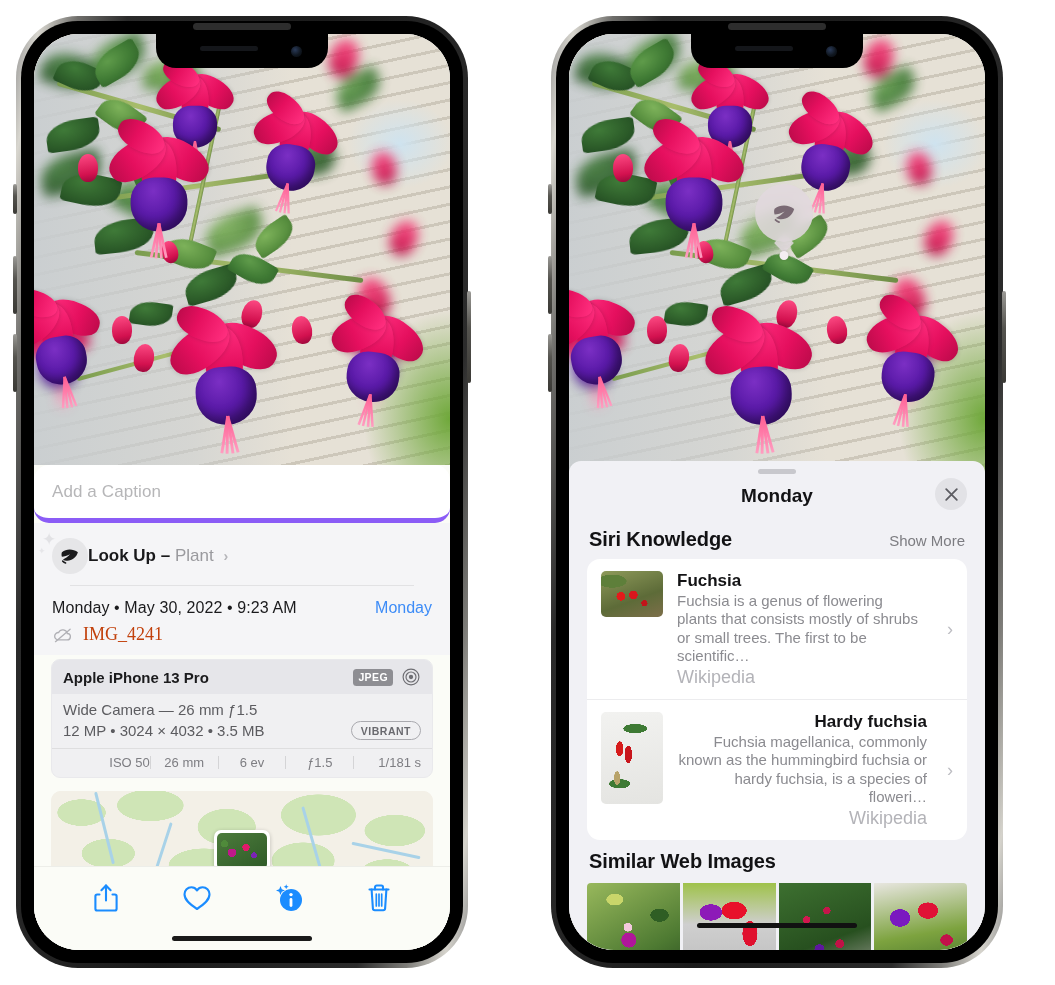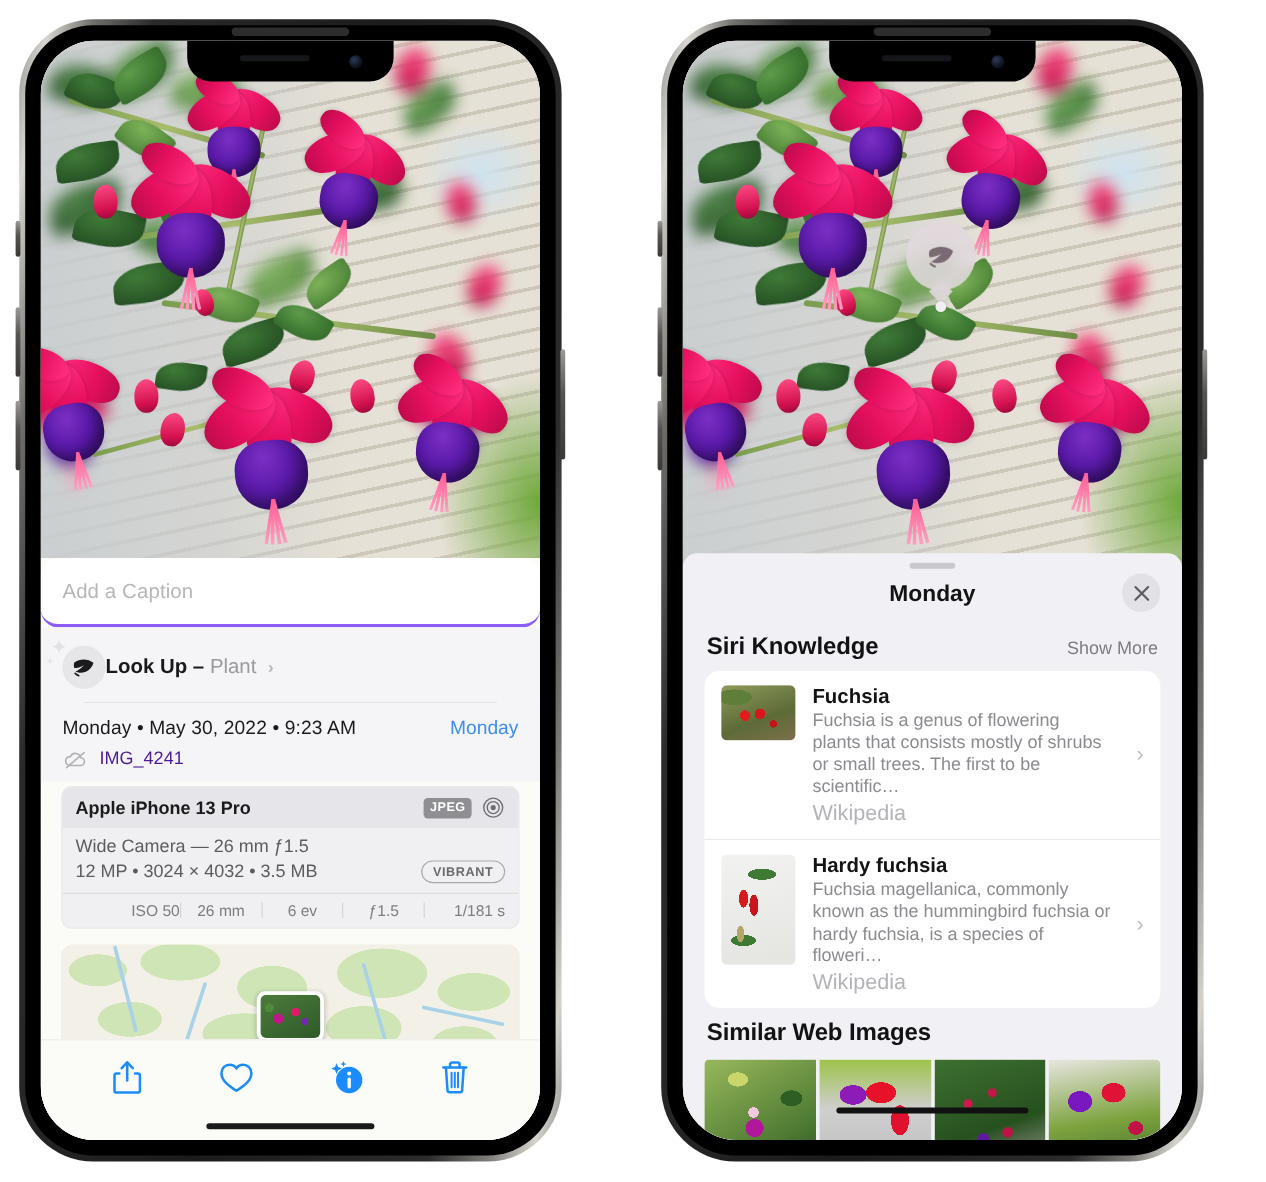"Add a Caption" .caption-row { border-bottom: 3px solid #8b5cf6 -> 5px solid #8b5cf6 }
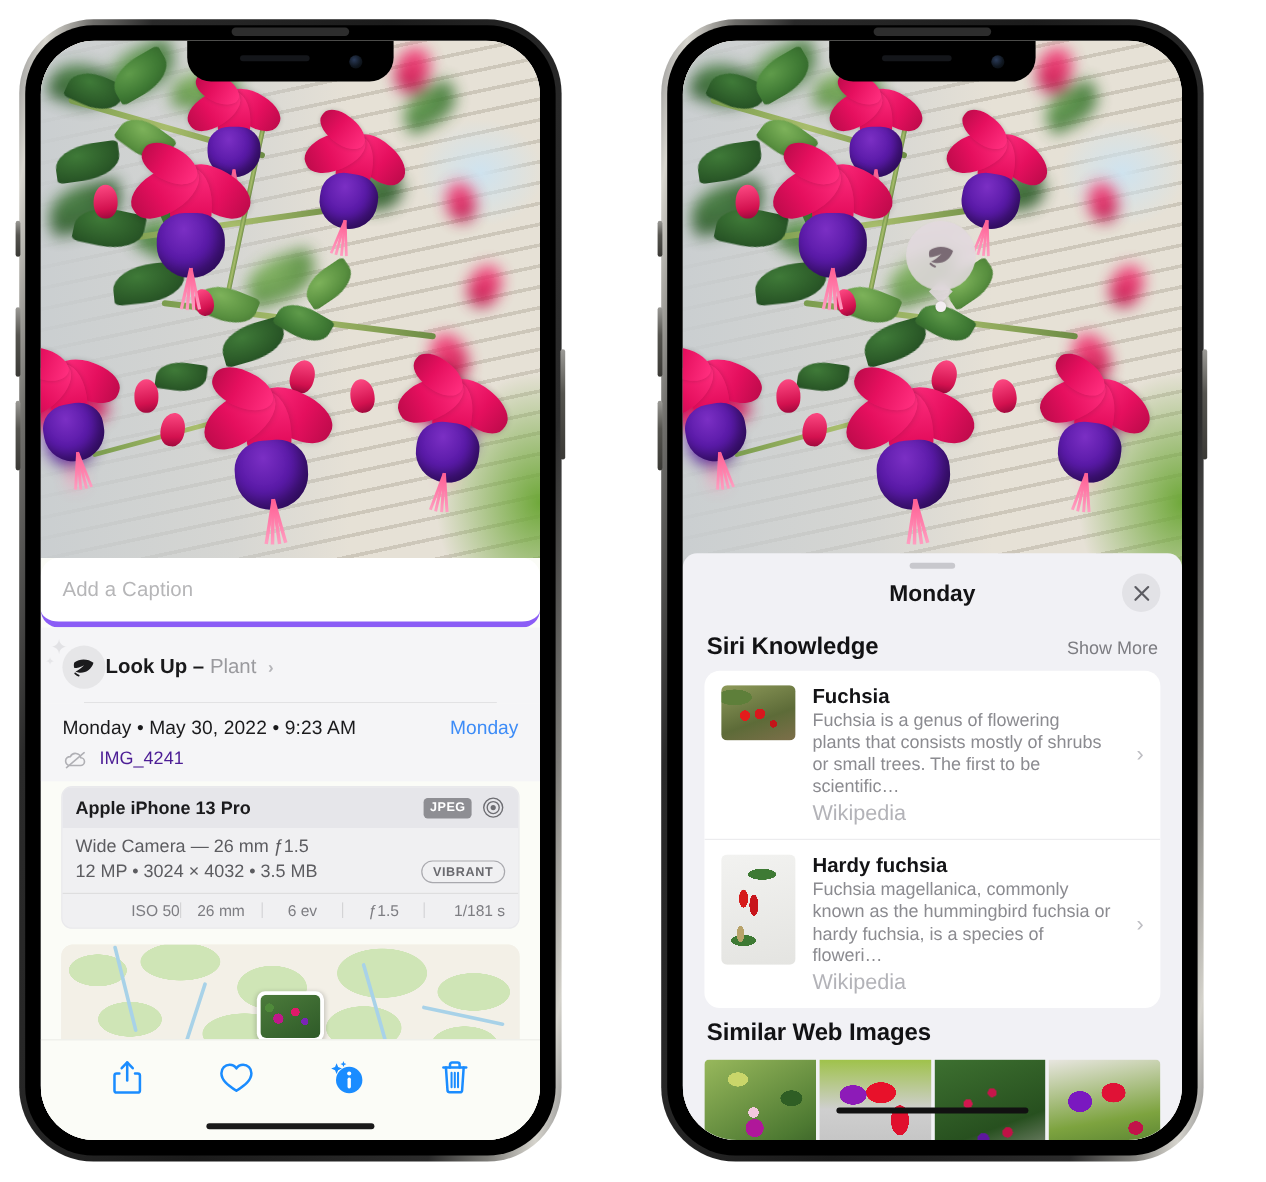"IMG_4241" .file-name { color: #4c1d95 -> #c2410c; font-family: none -> Liberation Serif, serif; font-size: 15px -> 18px }
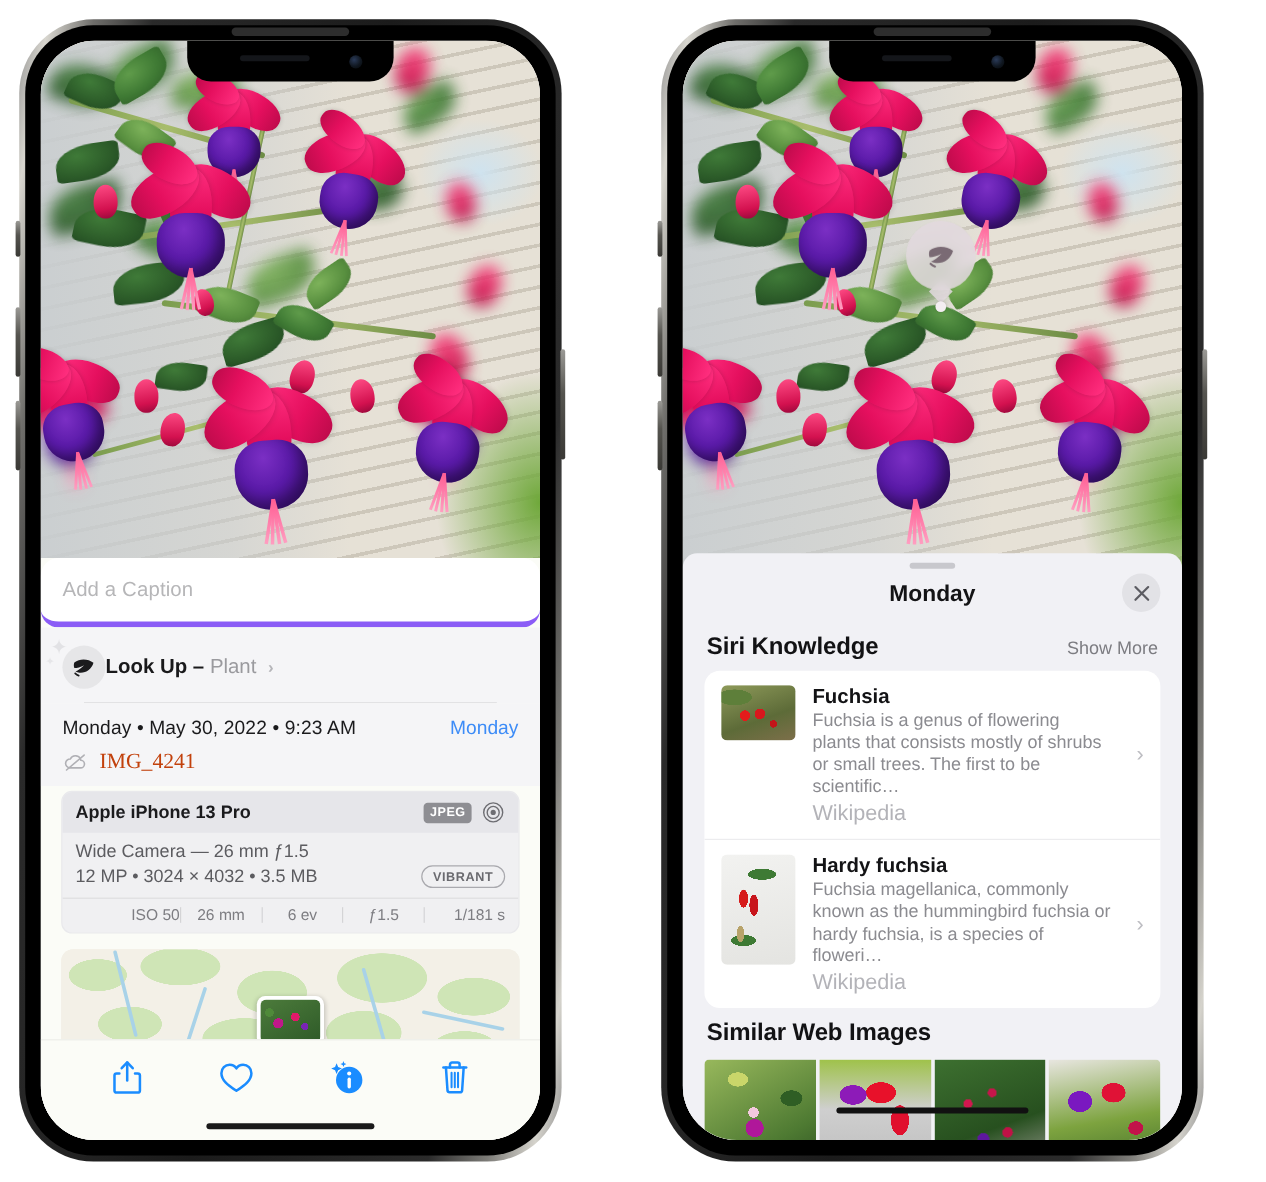"Hardy fuchsia" .krow + .krow { text-align: none -> right }
